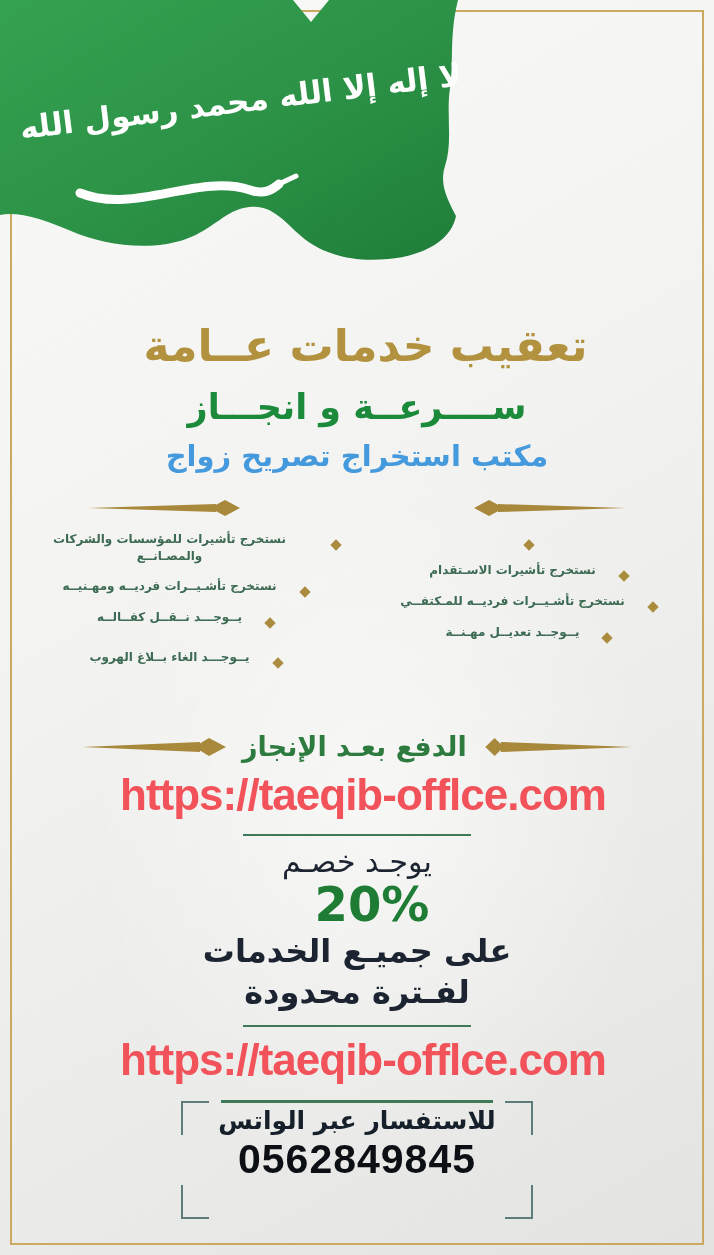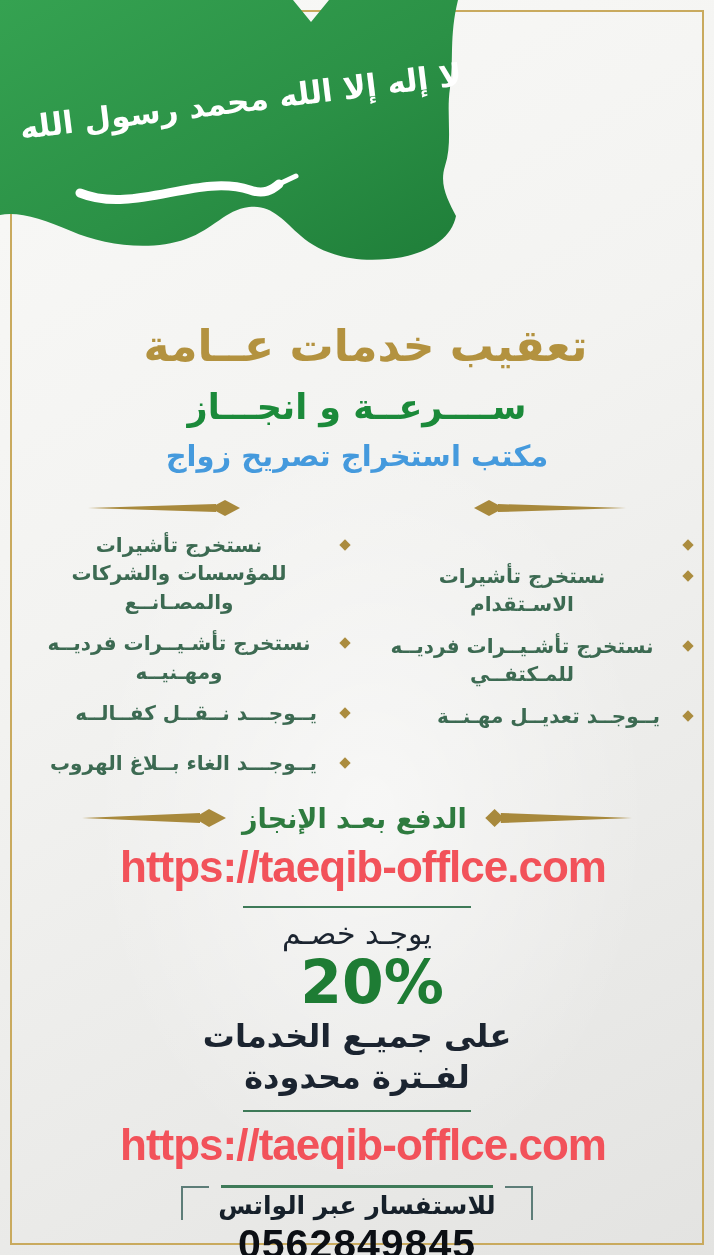"نستخرج تأشيرات للمؤسسات والشركات" .service { font-size: 20px -> 12px; justify-content: none -> center }
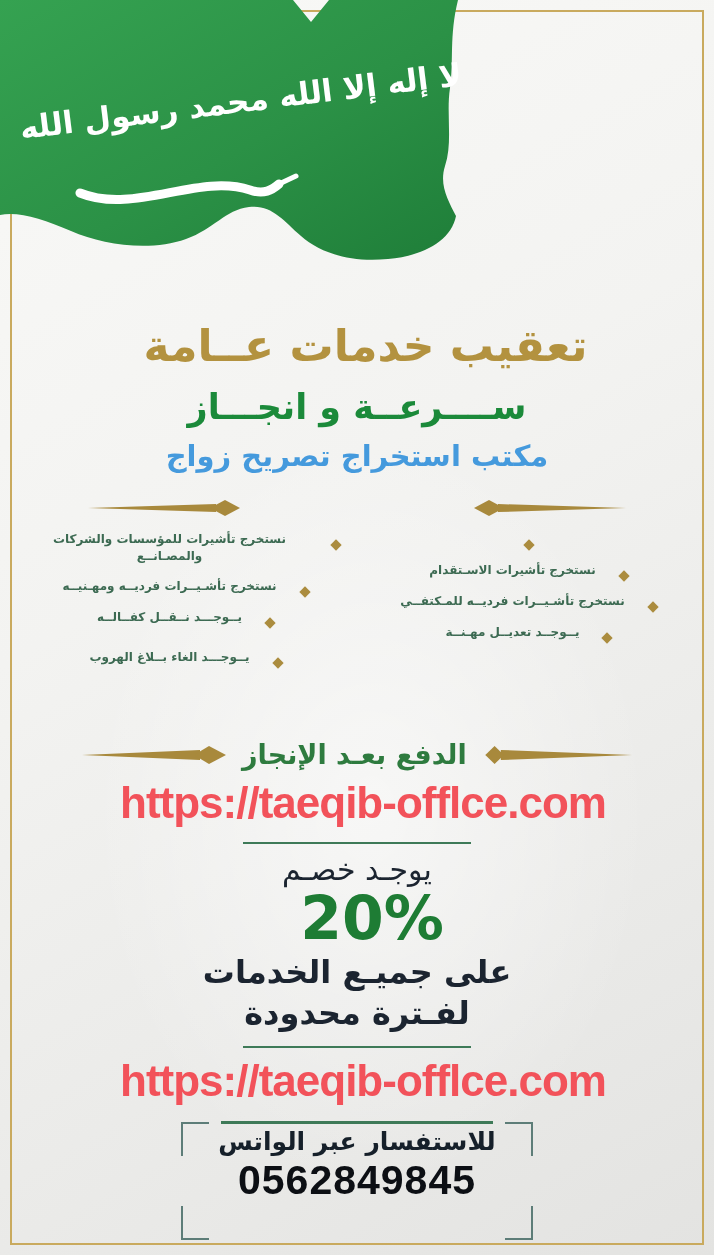"الدفع بعـد الإنجاز" .payment { margin-top: 12px -> 4px }
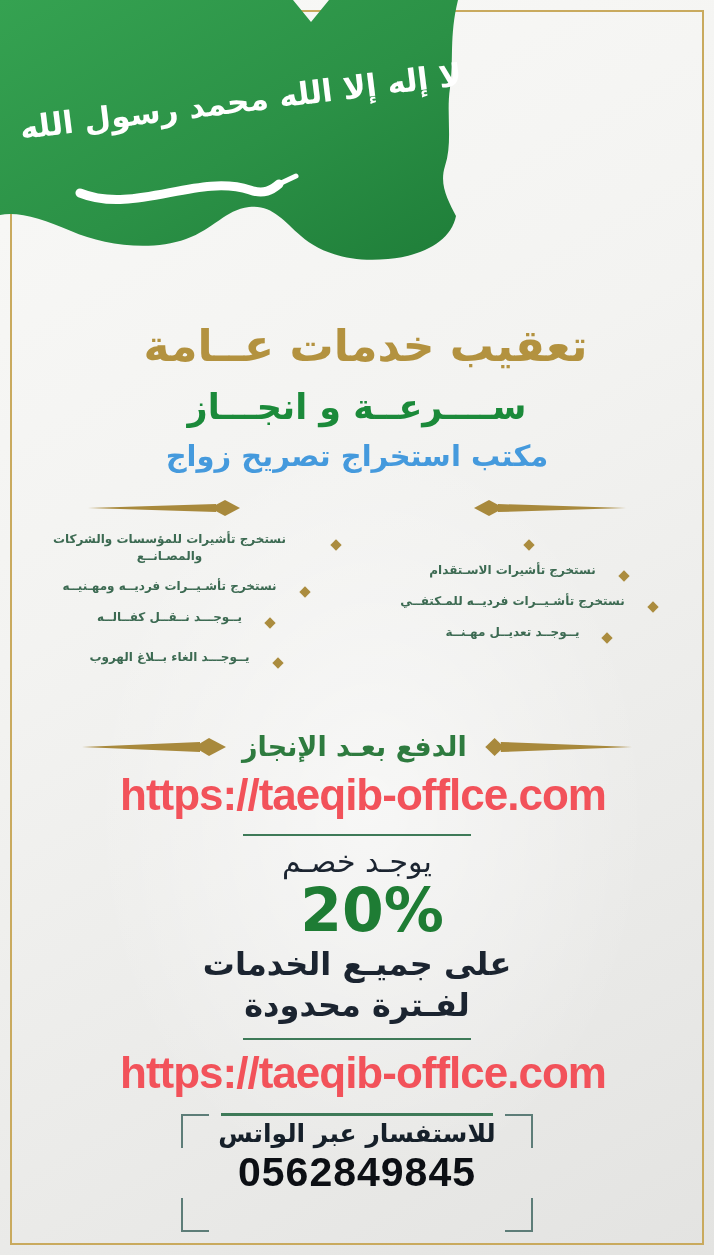"20%" .disc-value { font-size: 60px -> 48px }
